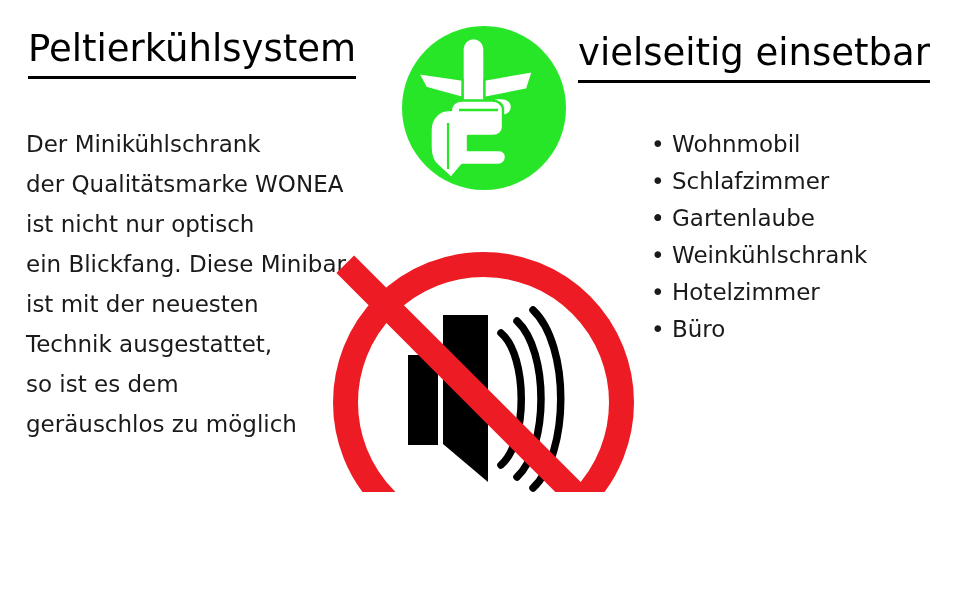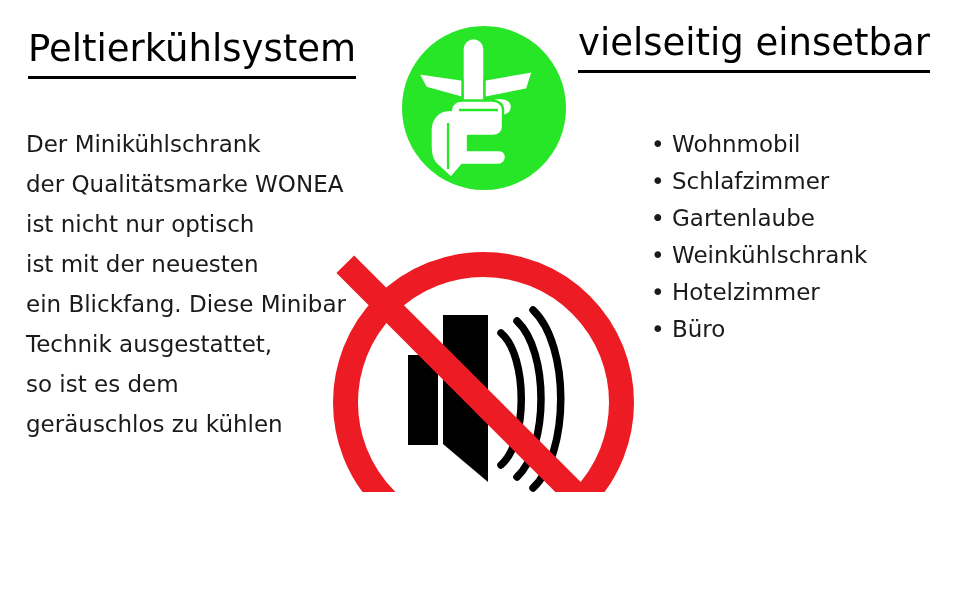"vielseitig einsetbar" #heading-right { top: 24px -> 34px }
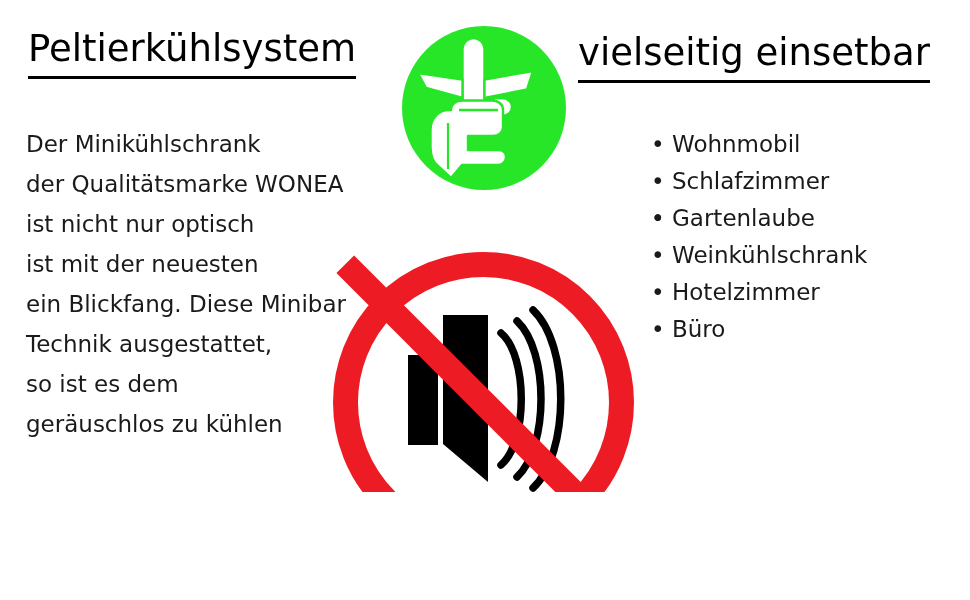"ist mit der neuesten" span.line { order: before "ein Blickfang. Diese Minibar" -> after "ein Blickfang. Diese Minibar" }
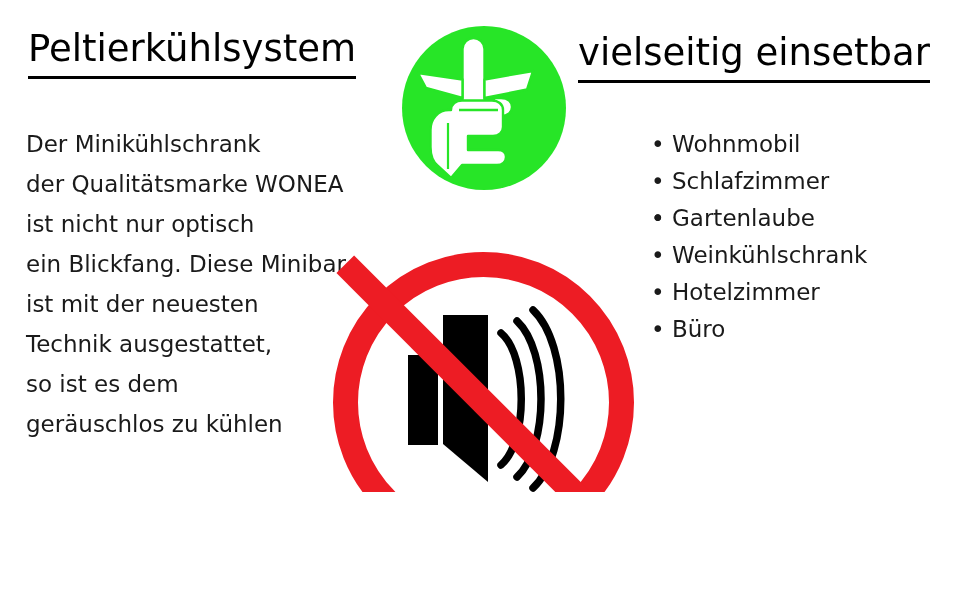"geräuschlos zu kühlen" span.line { text: kühlen -> möglich }
